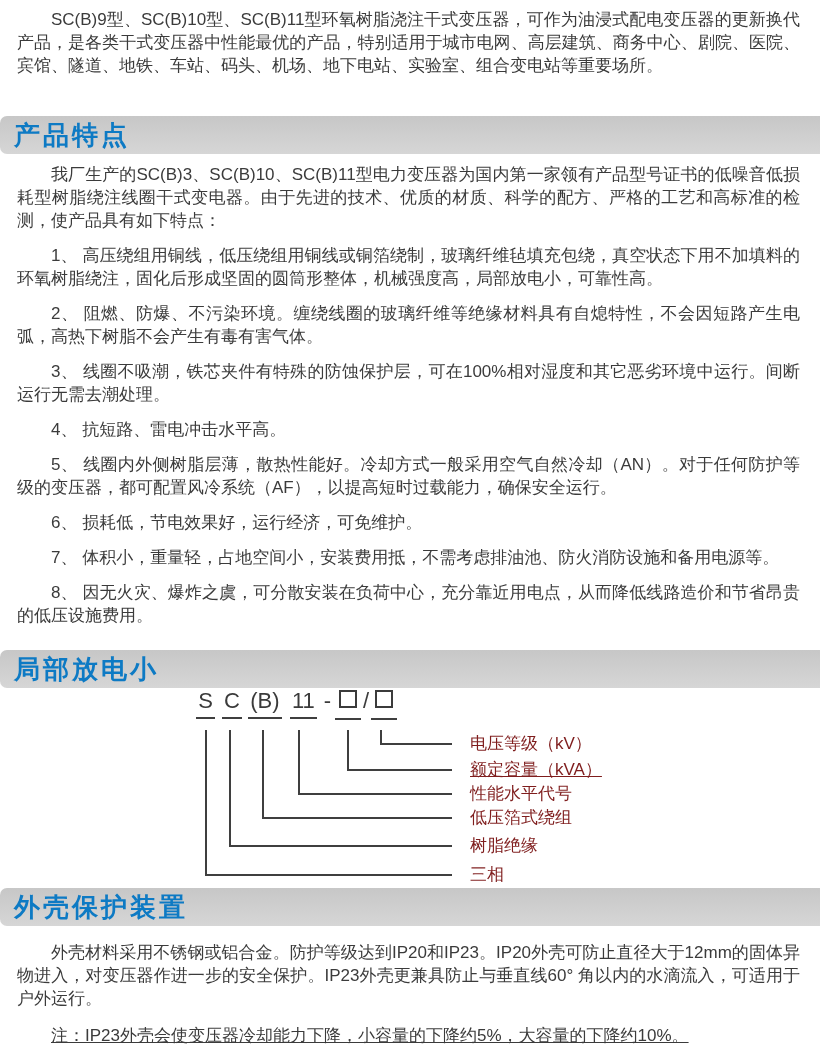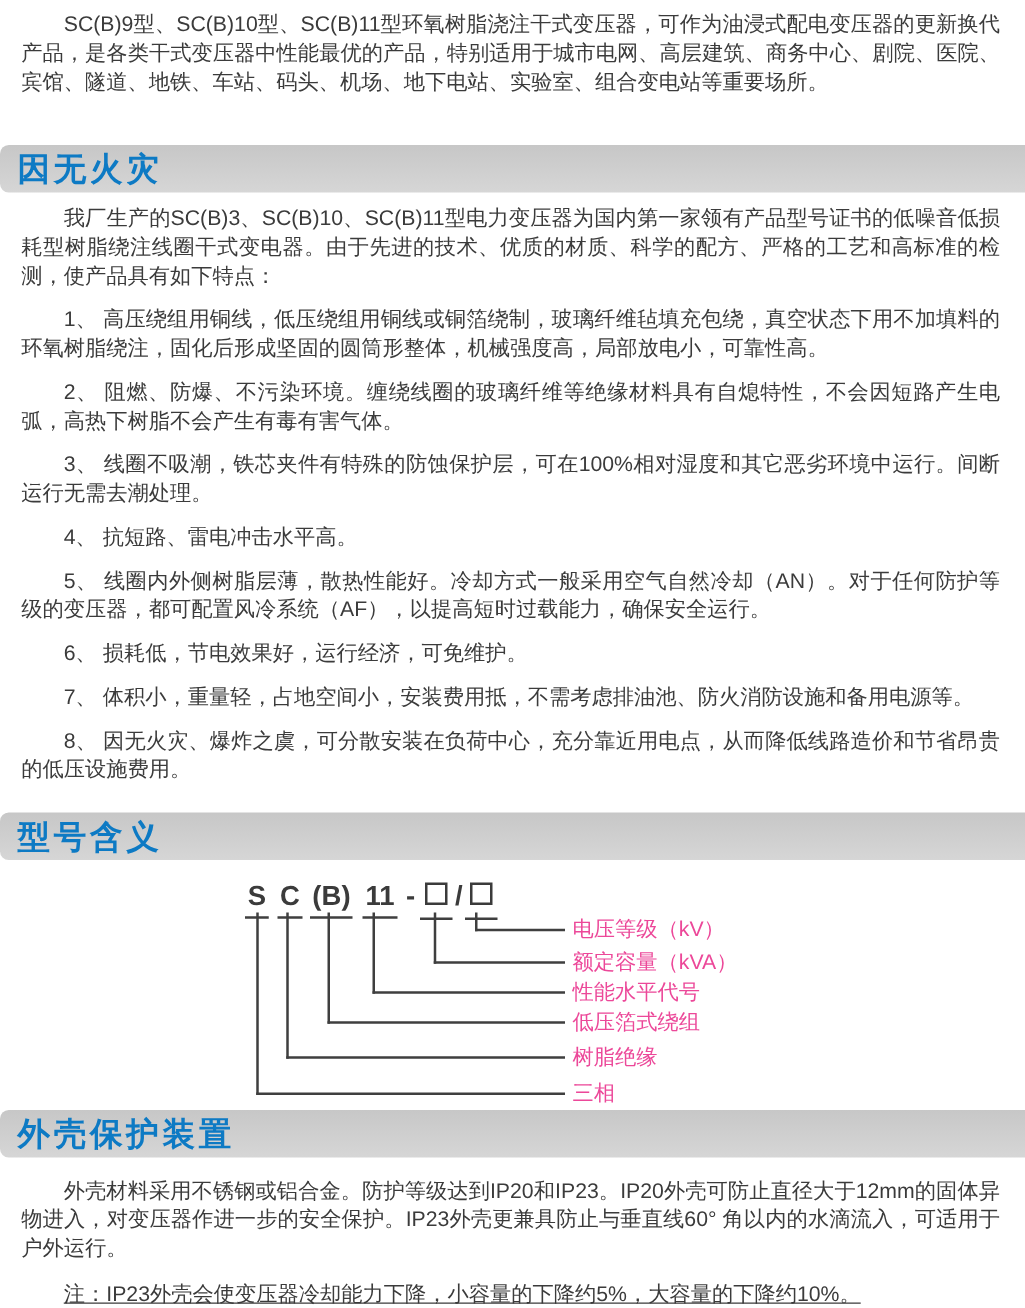"因无火灾" span { text: 因无火灾 -> 产品特点 }
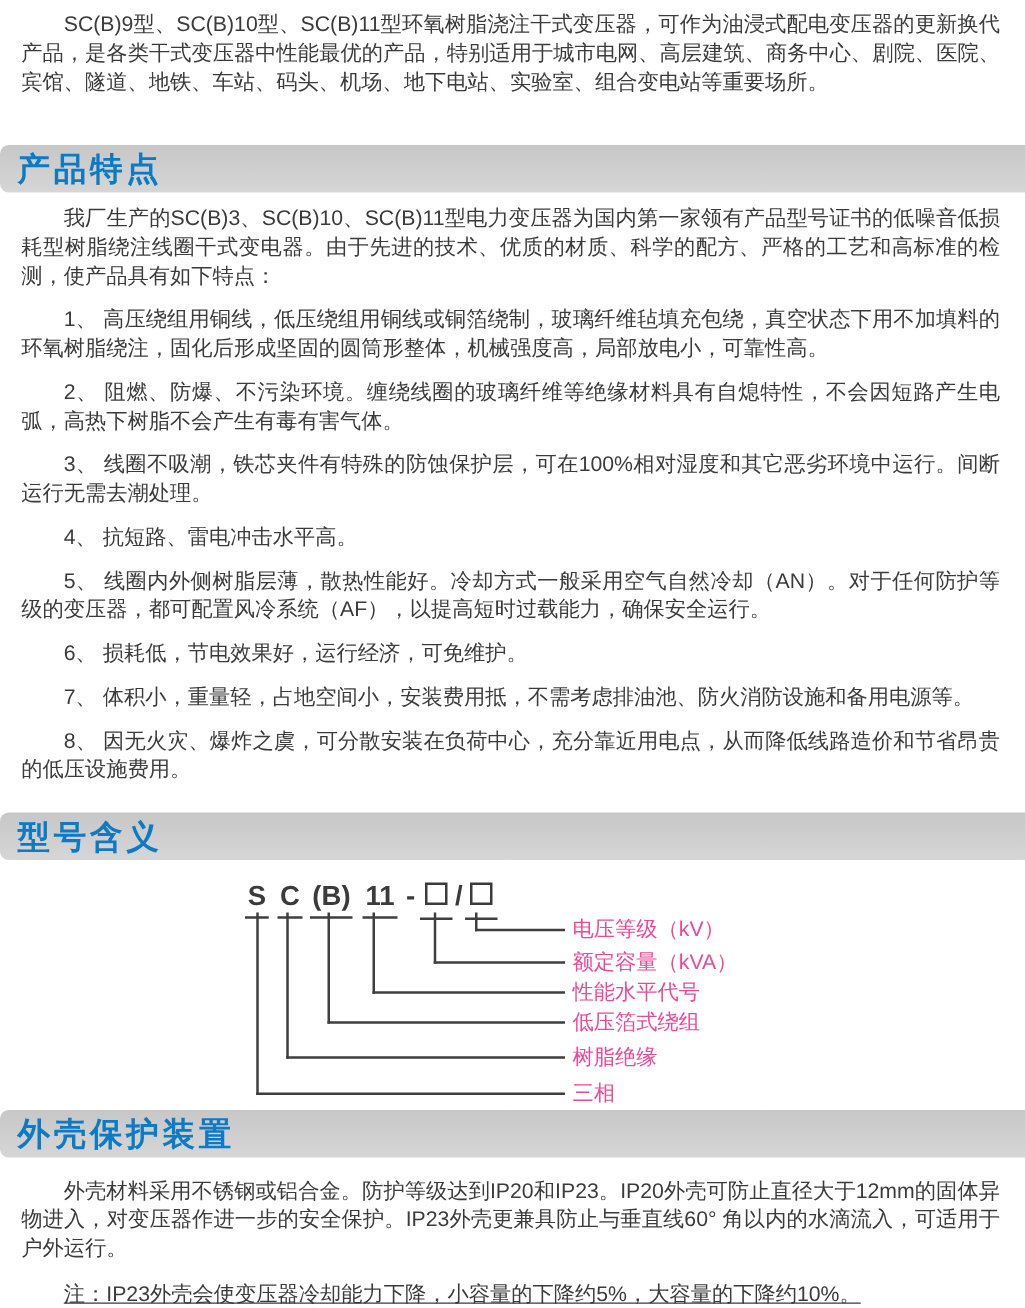"型号含义" span { text: 型号含义 -> 局部放电小 }
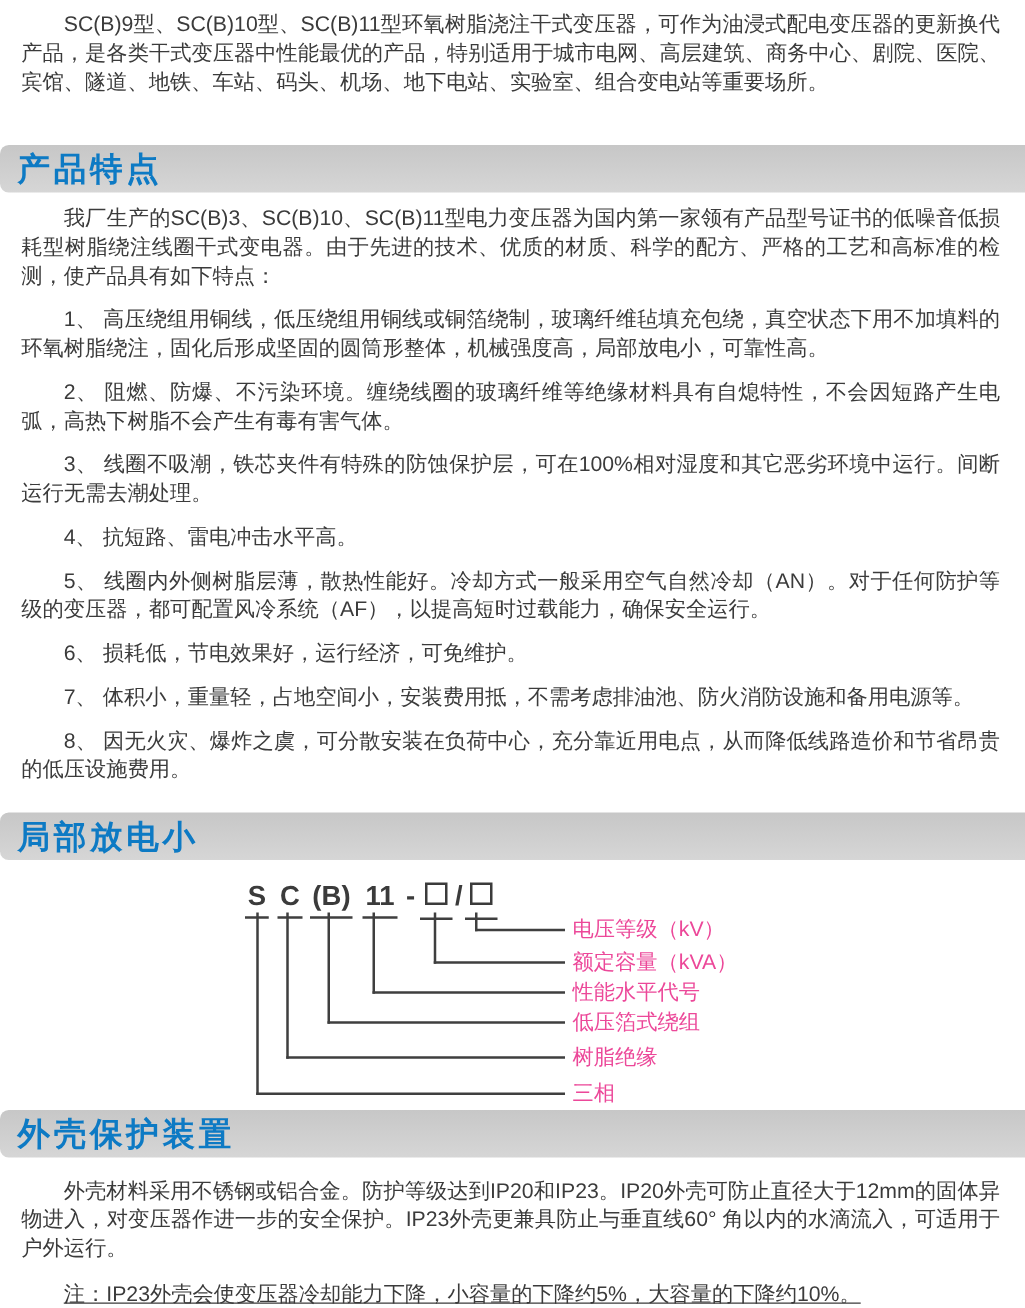"S C (B) 11 -" .model-row { font-weight: bold -> normal; top: 16px -> 0 }
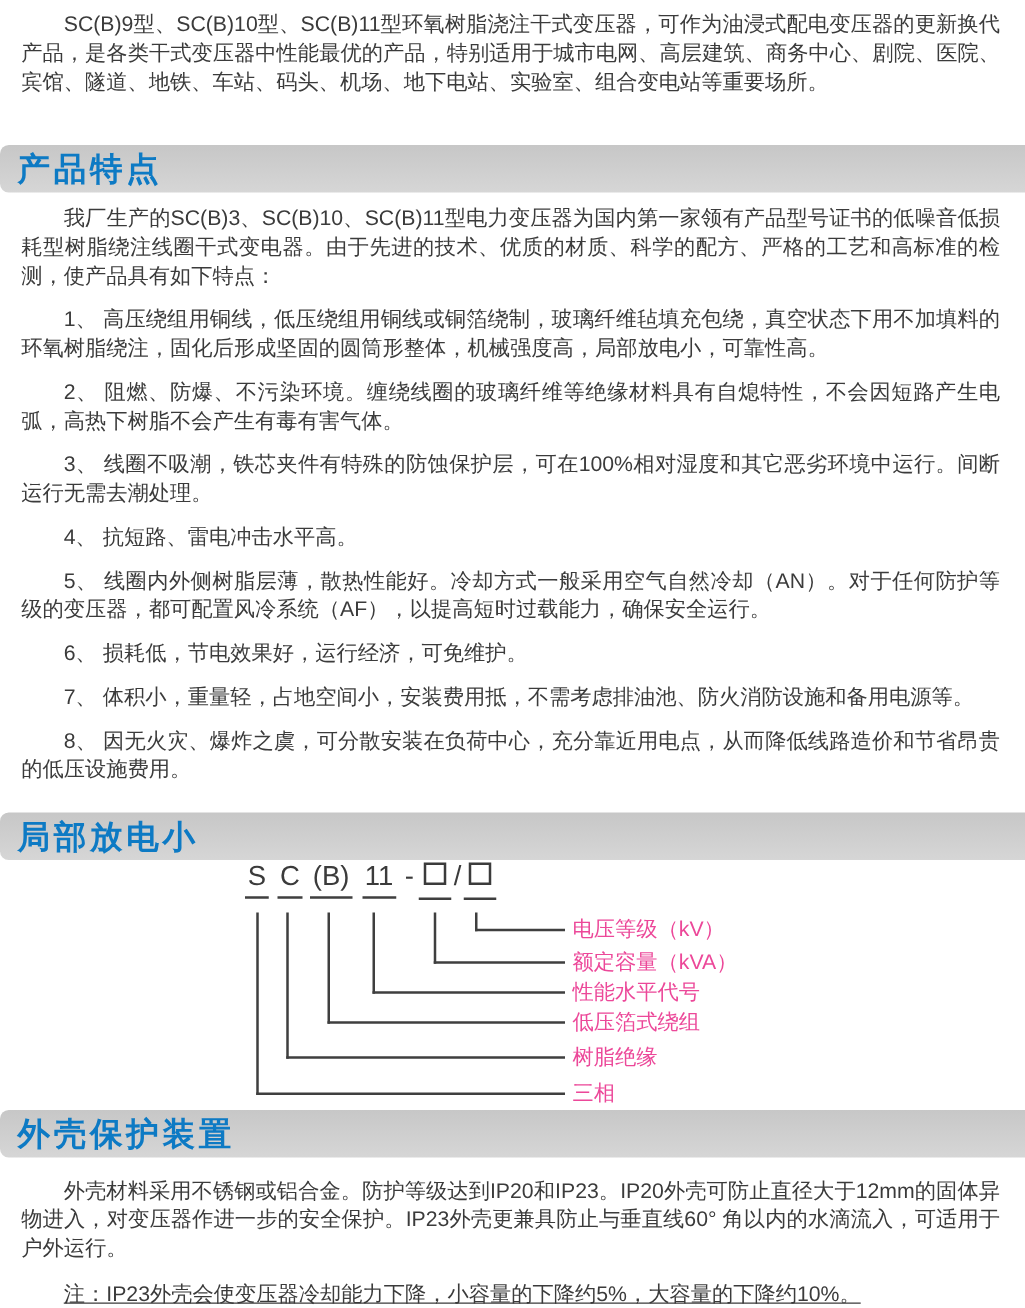"电压等级（kV）" .dlabel { color: #ec4899 -> #7f1d1d; left: 458px -> 470px }
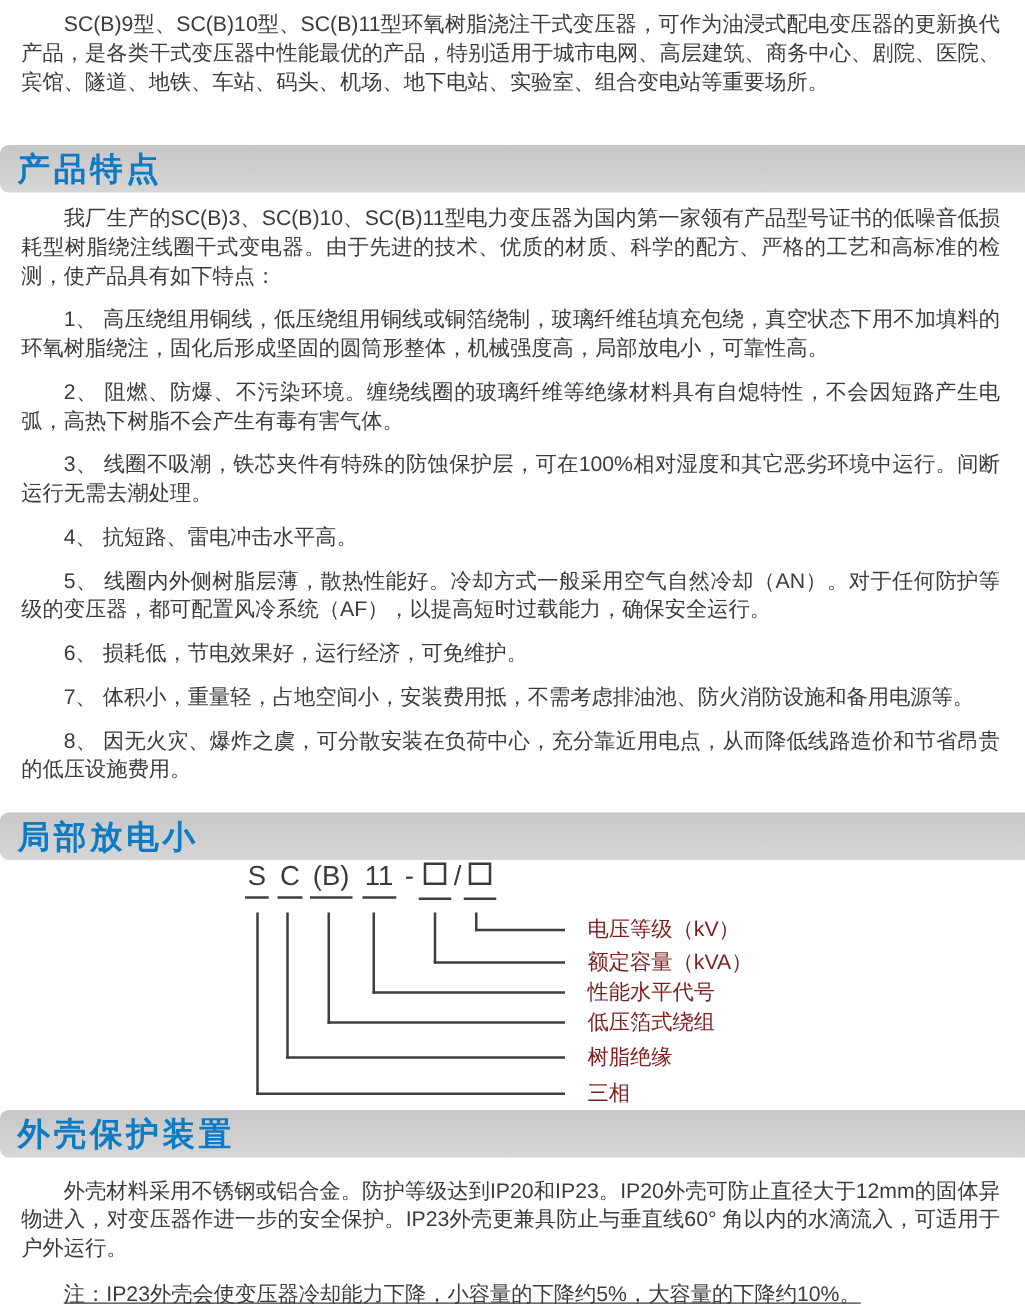"额定容量（kVA）" div.dlabel { text-decoration: none -> underline }
